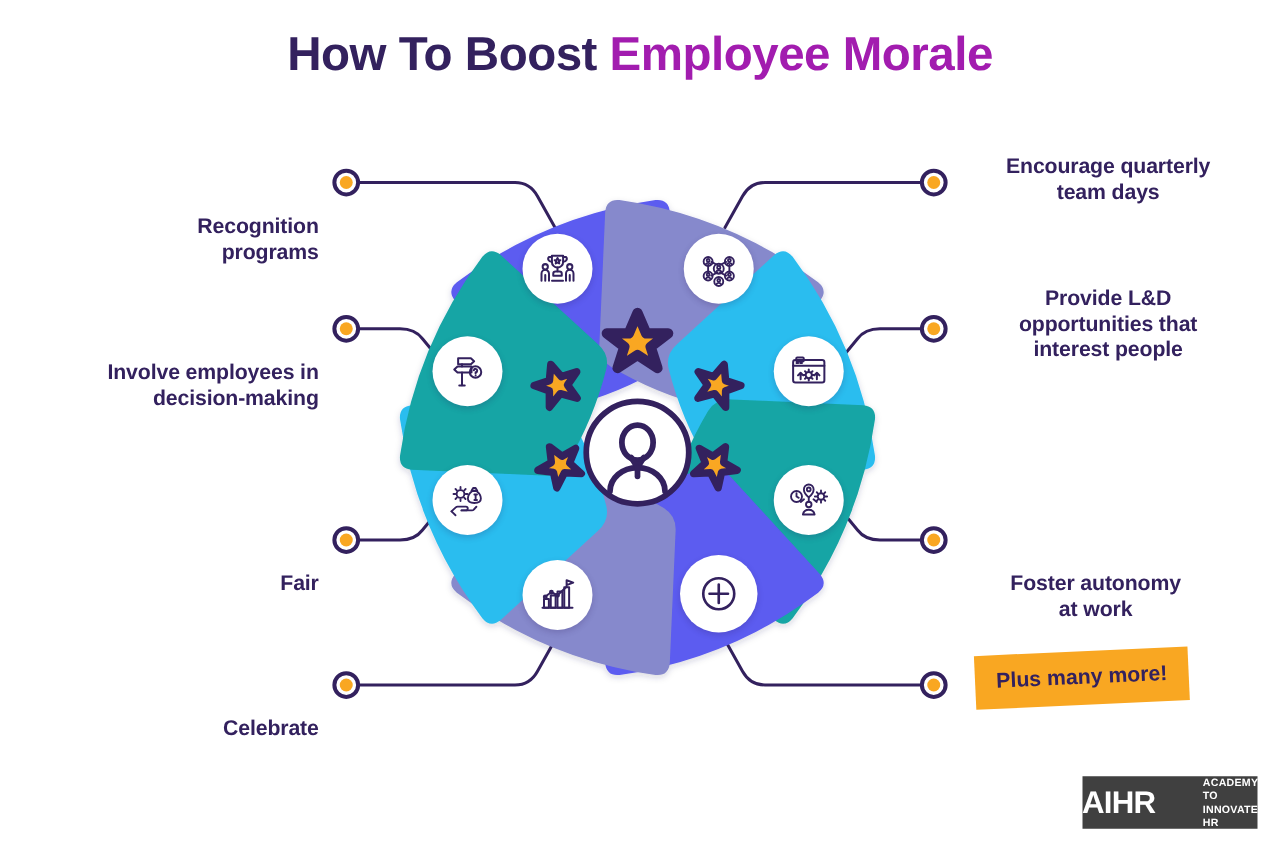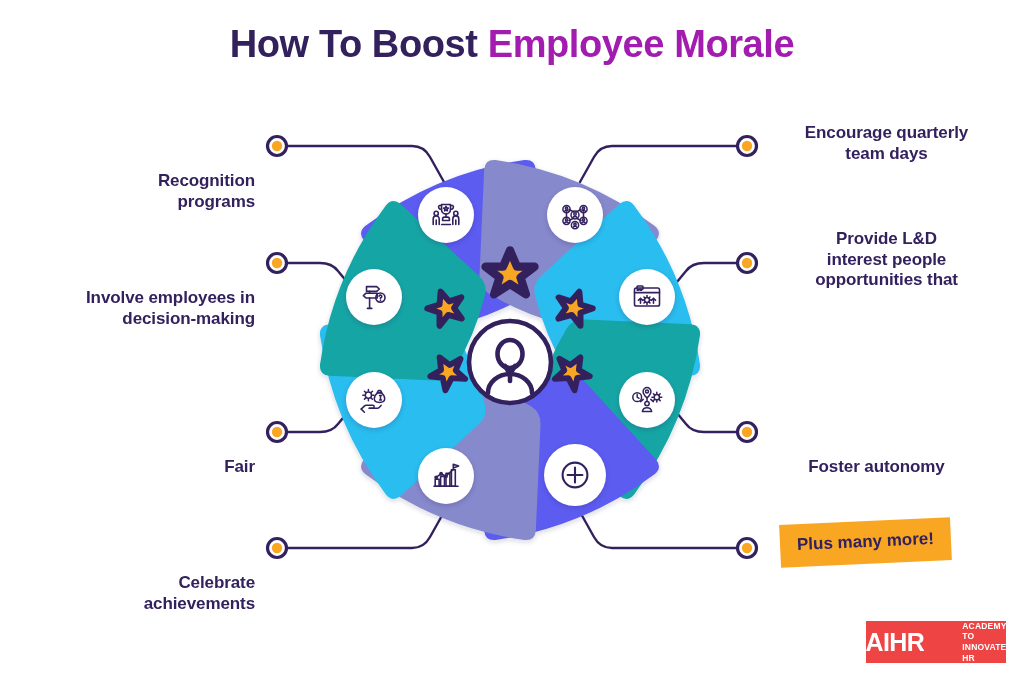"interest people" div { order: before "opportunities that" -> after "opportunities that" }
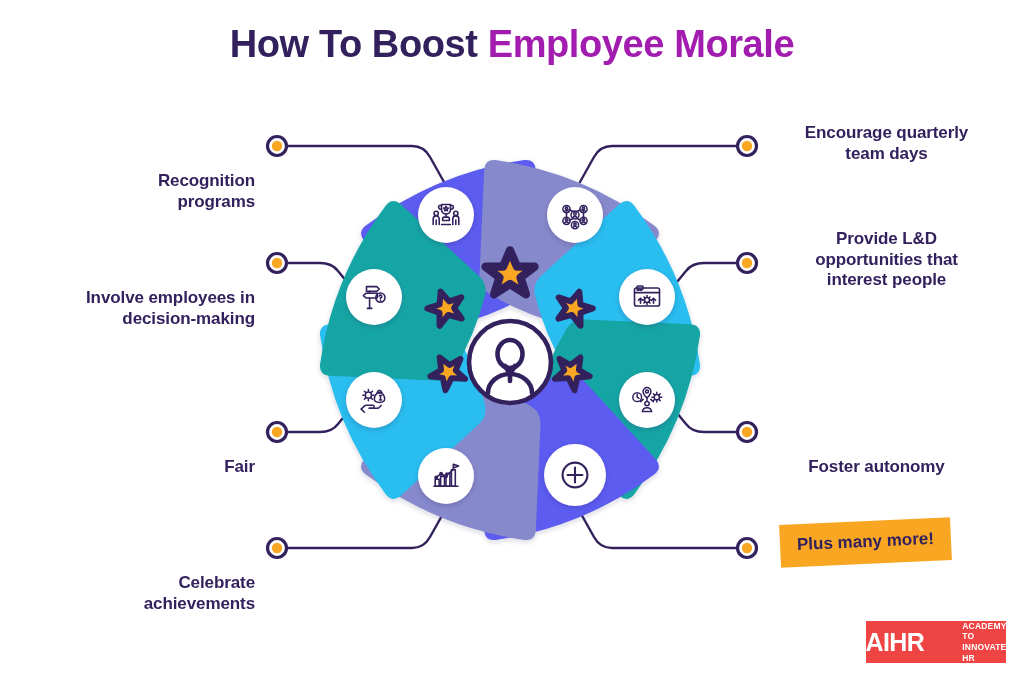"at work" div { html: none -> <div>at work</div> }
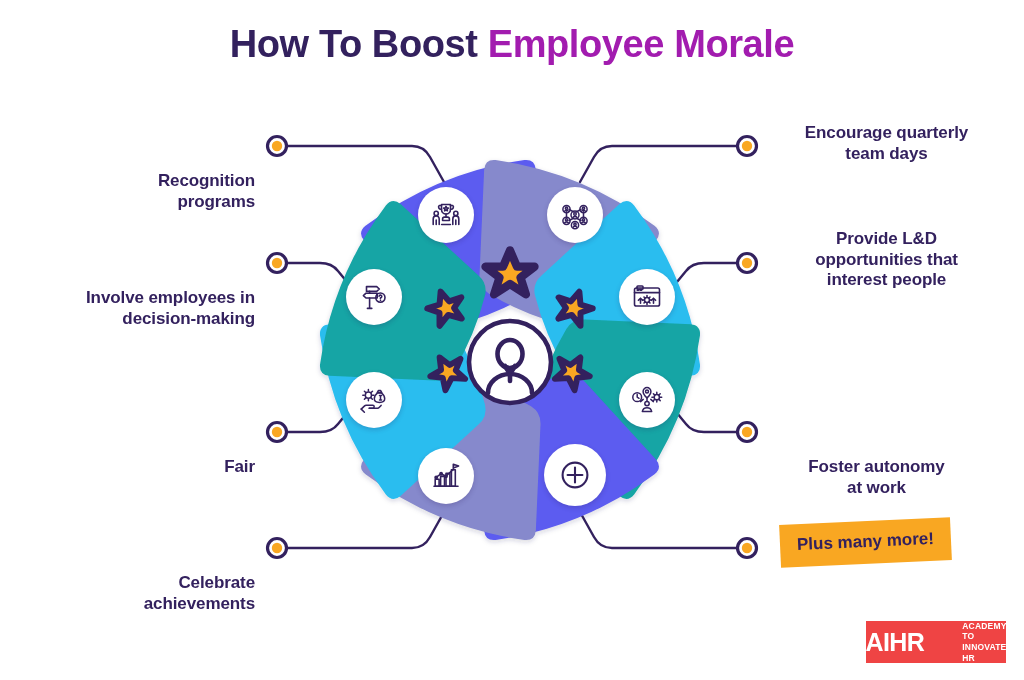"achievements" div { html: <div>achievements</div> -> none }
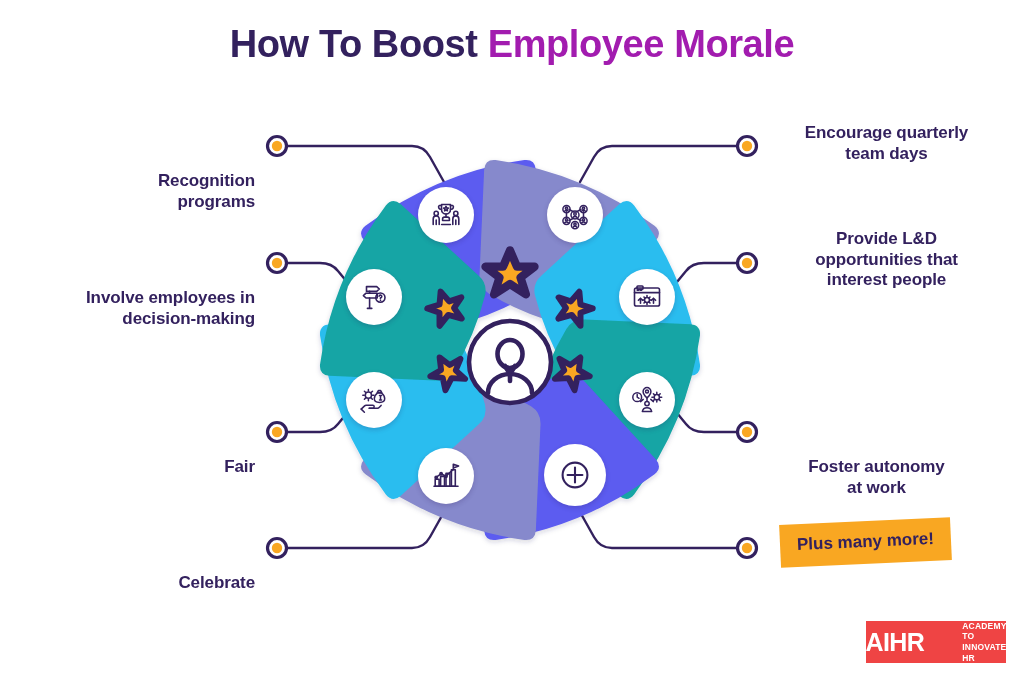"AIHR" #logo { background: #ef4444 -> #404040 }
